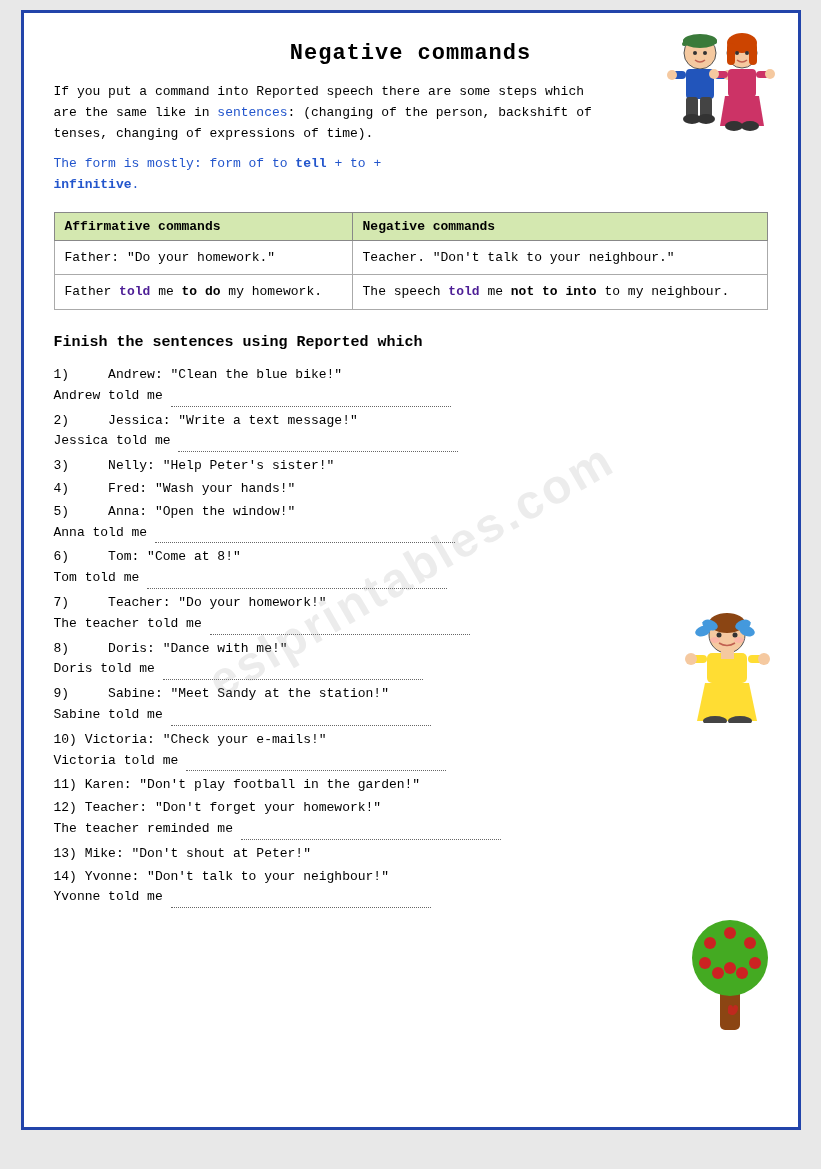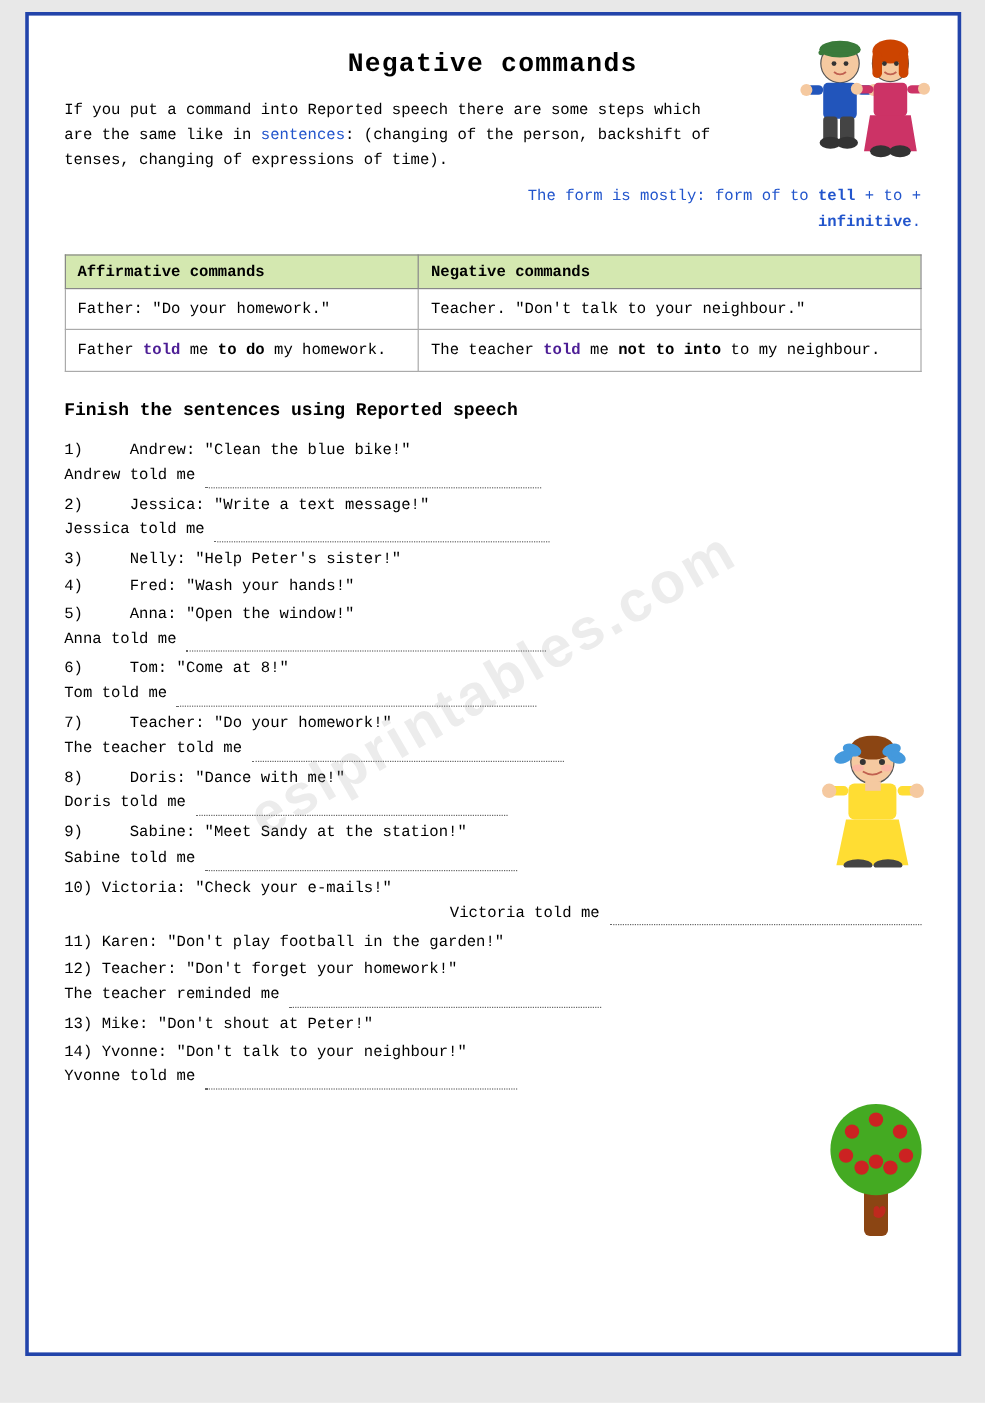"The form is mostly: form" .form-line { text-align: right -> left }
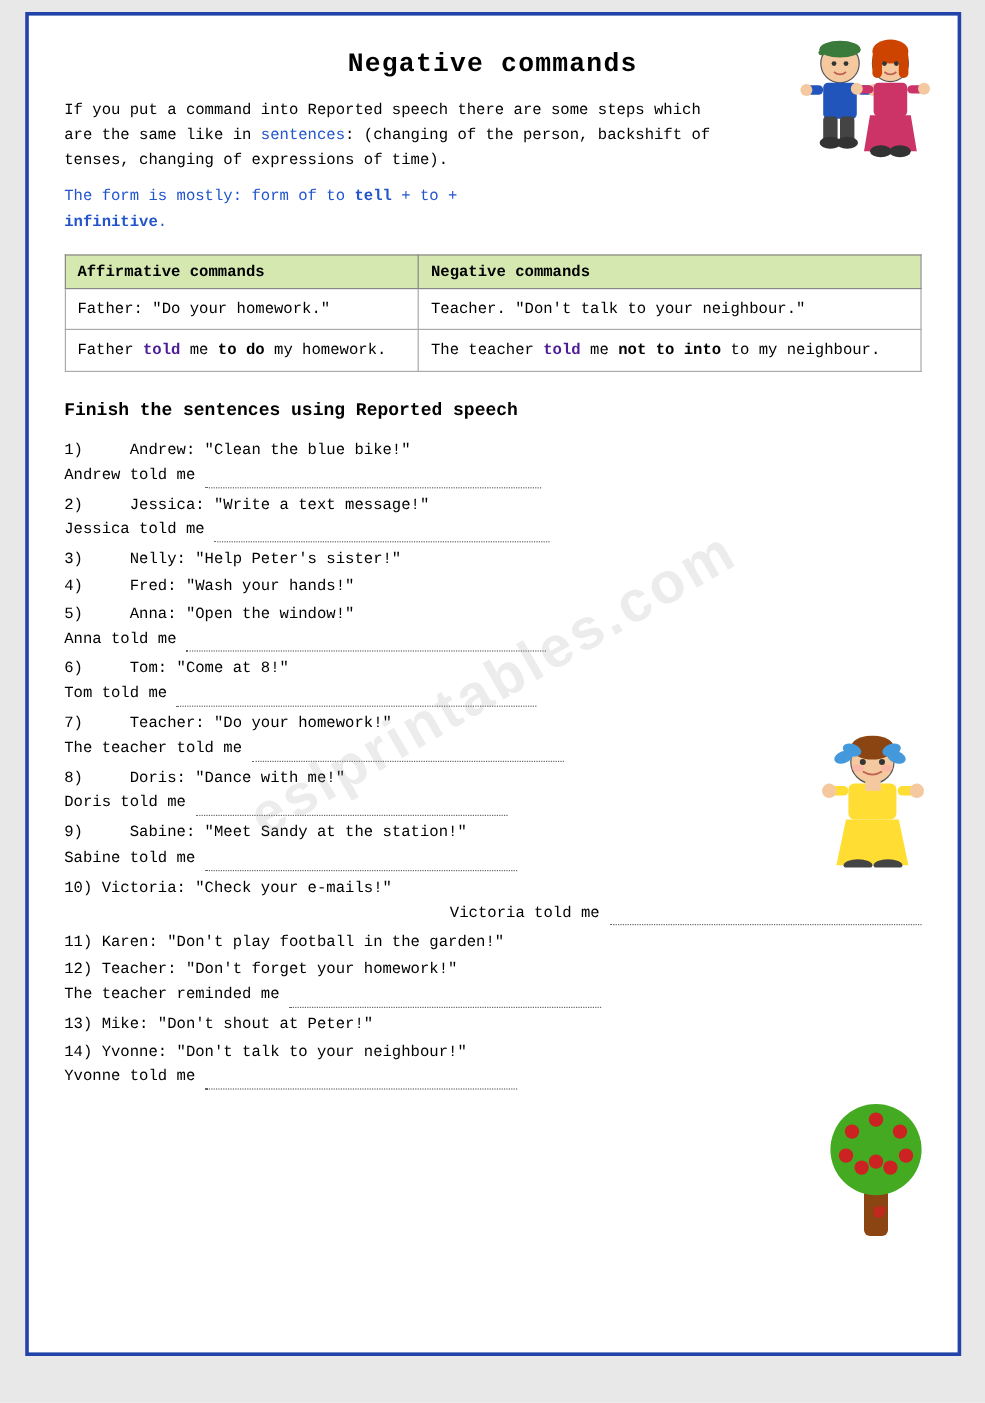"The teacher" span { text: teacher -> speech }
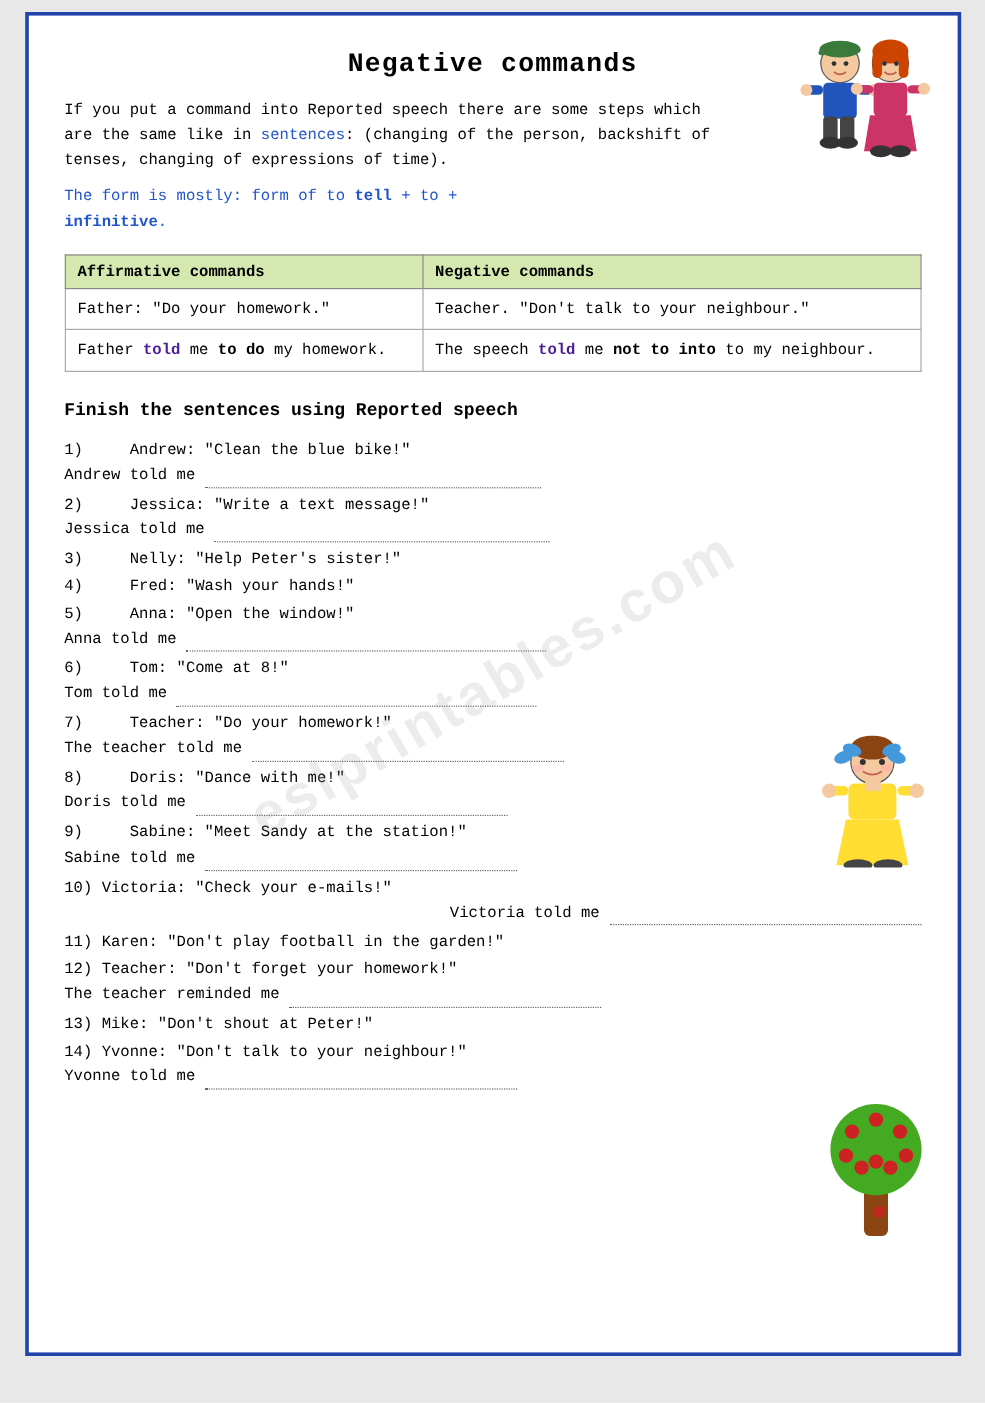"Finish the sentences using Reported" div.section-heading { text: speech -> which }
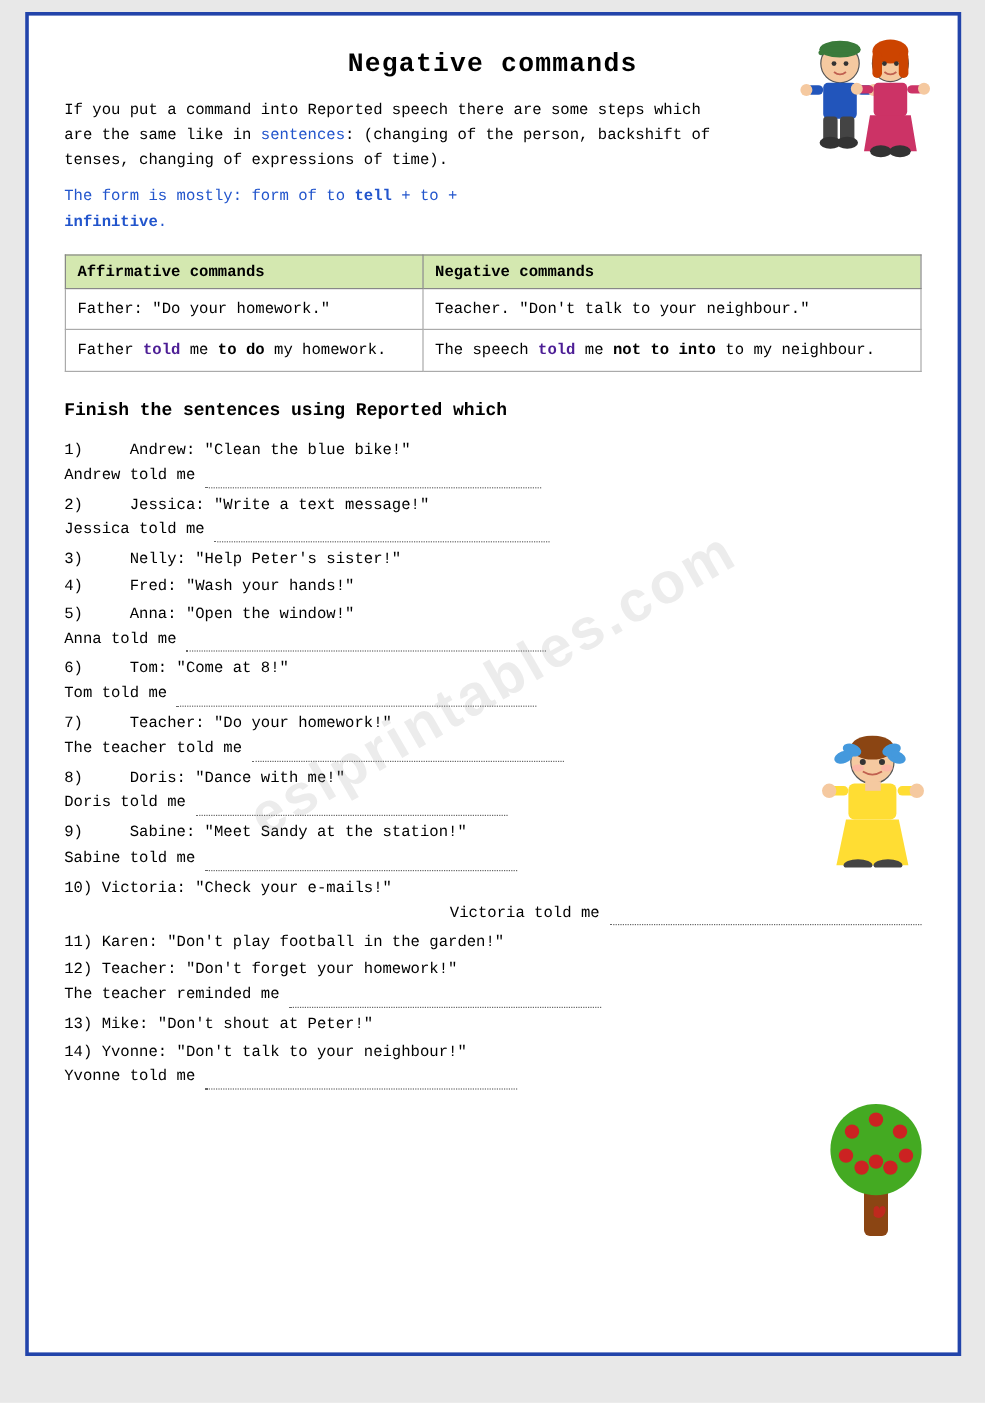"Victoria told me" div { text-align: right -> none }
